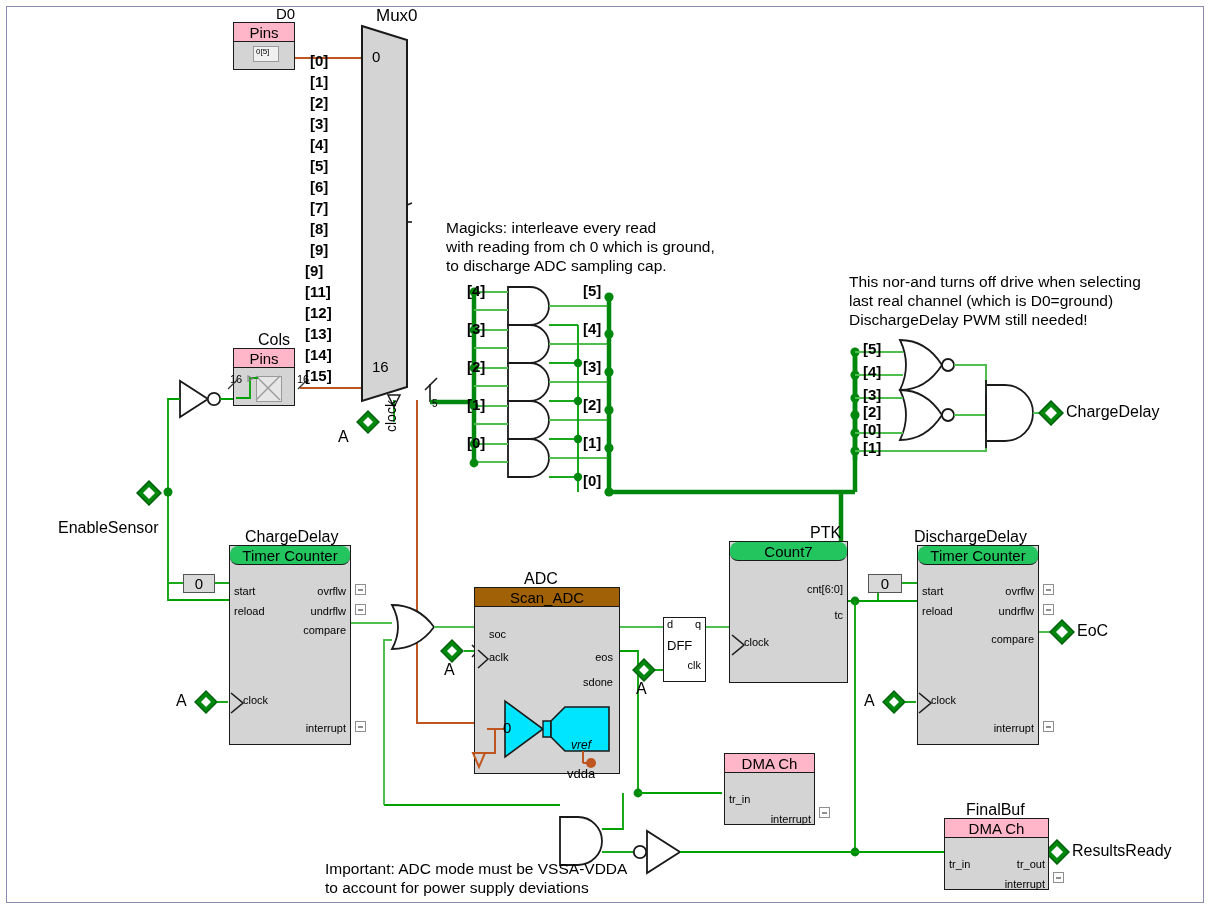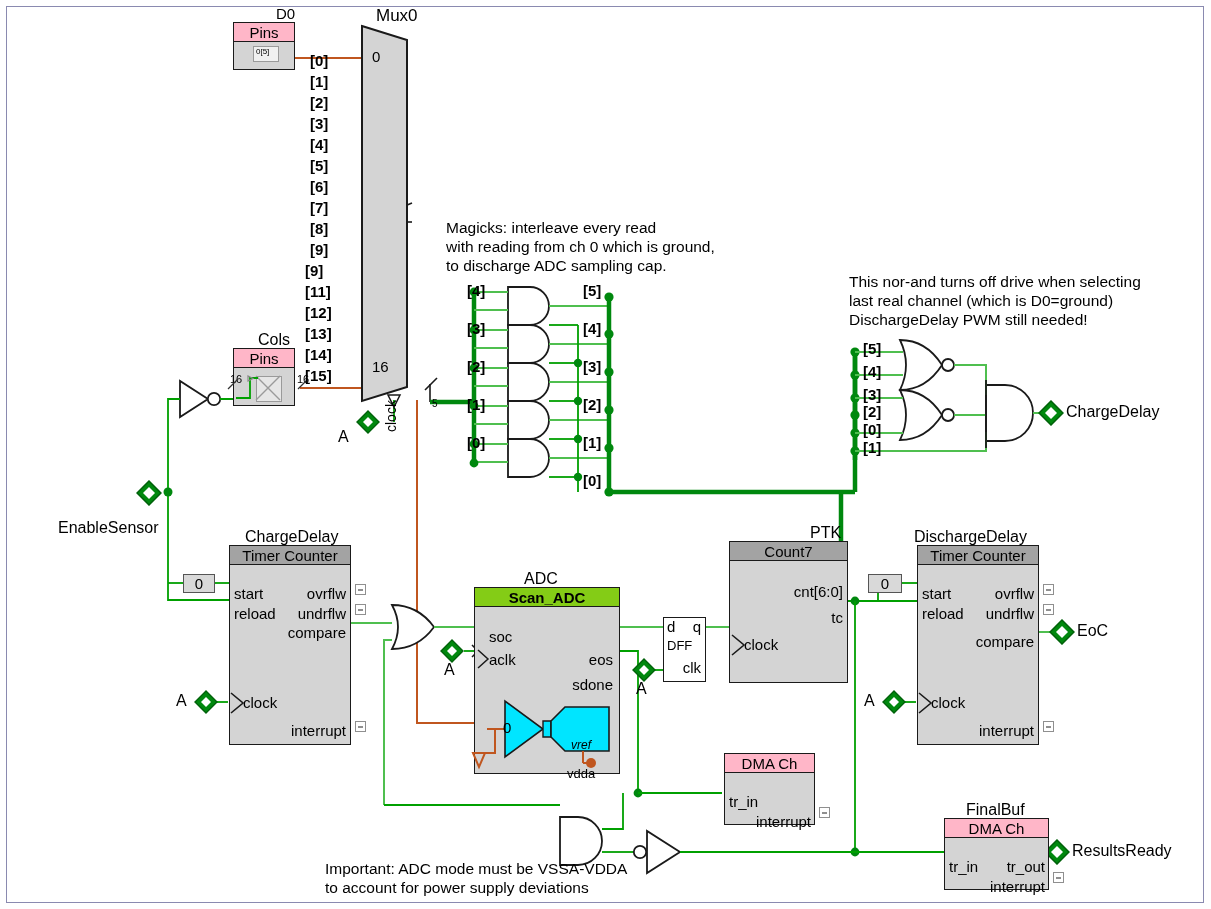"Timer Counter" .hdr.green { background: #a3a3a3 -> #22c55e; border-radius: none -> 8px }
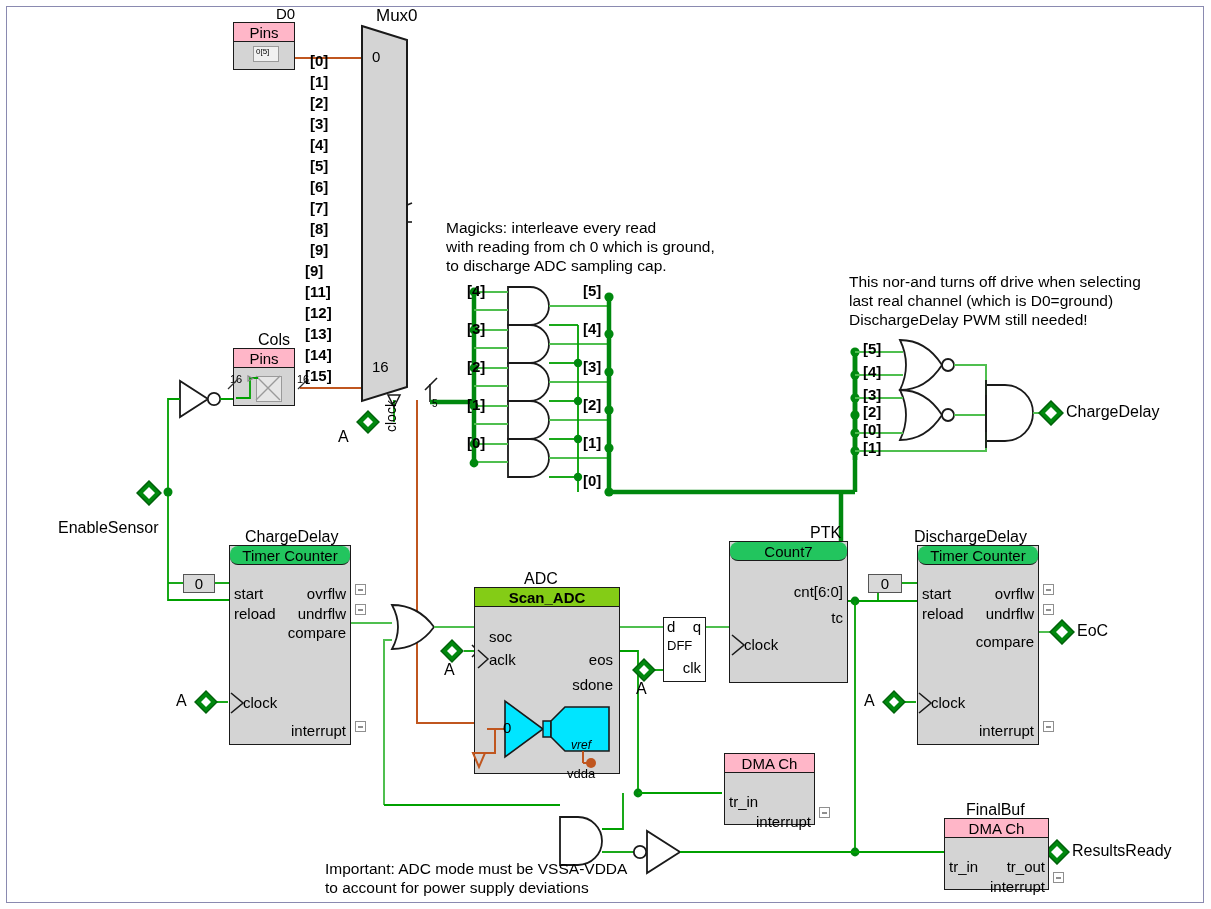"start" .pin { font-size: 15px -> 11px }
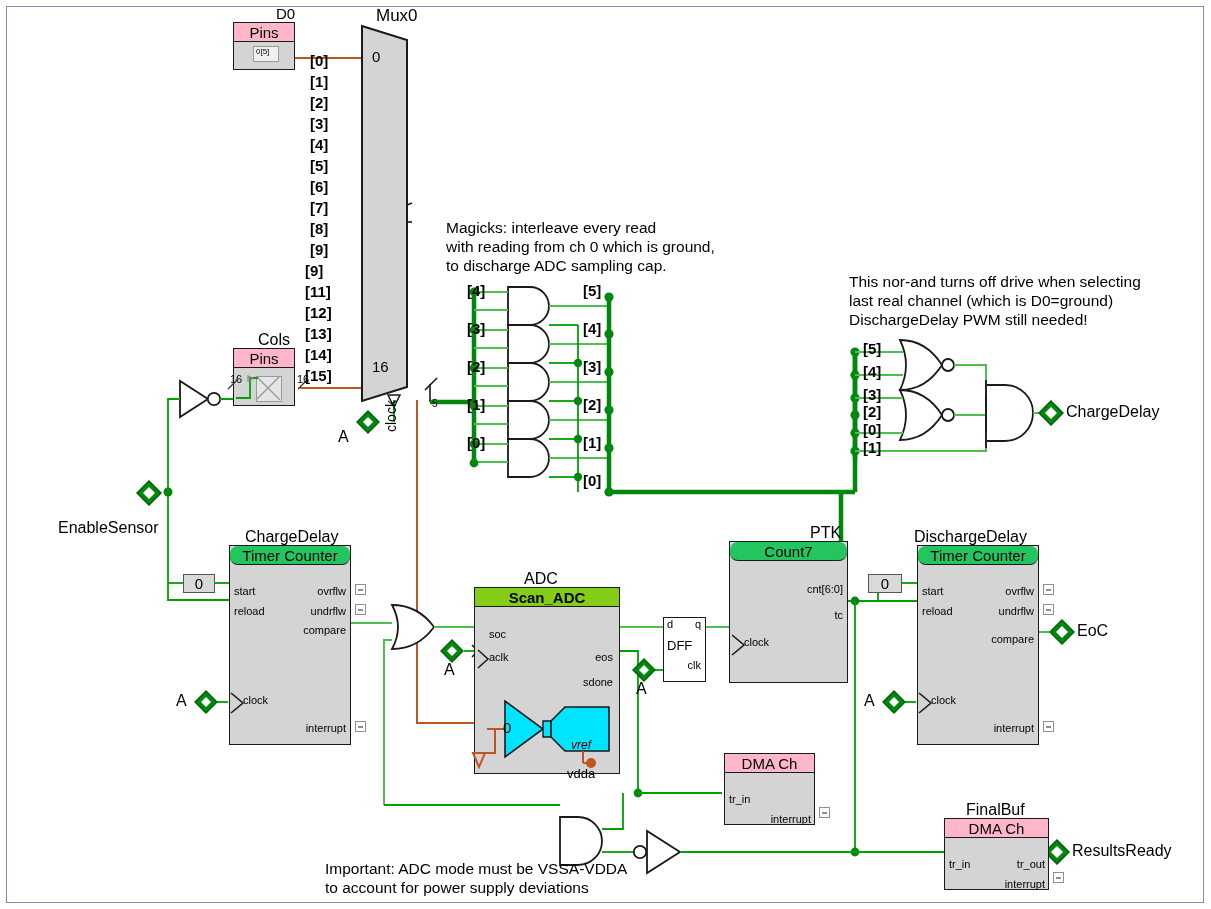"Scan_ADC" .hdr.yellow { background: #84cc16 -> #a16207; font-weight: bold -> none }
